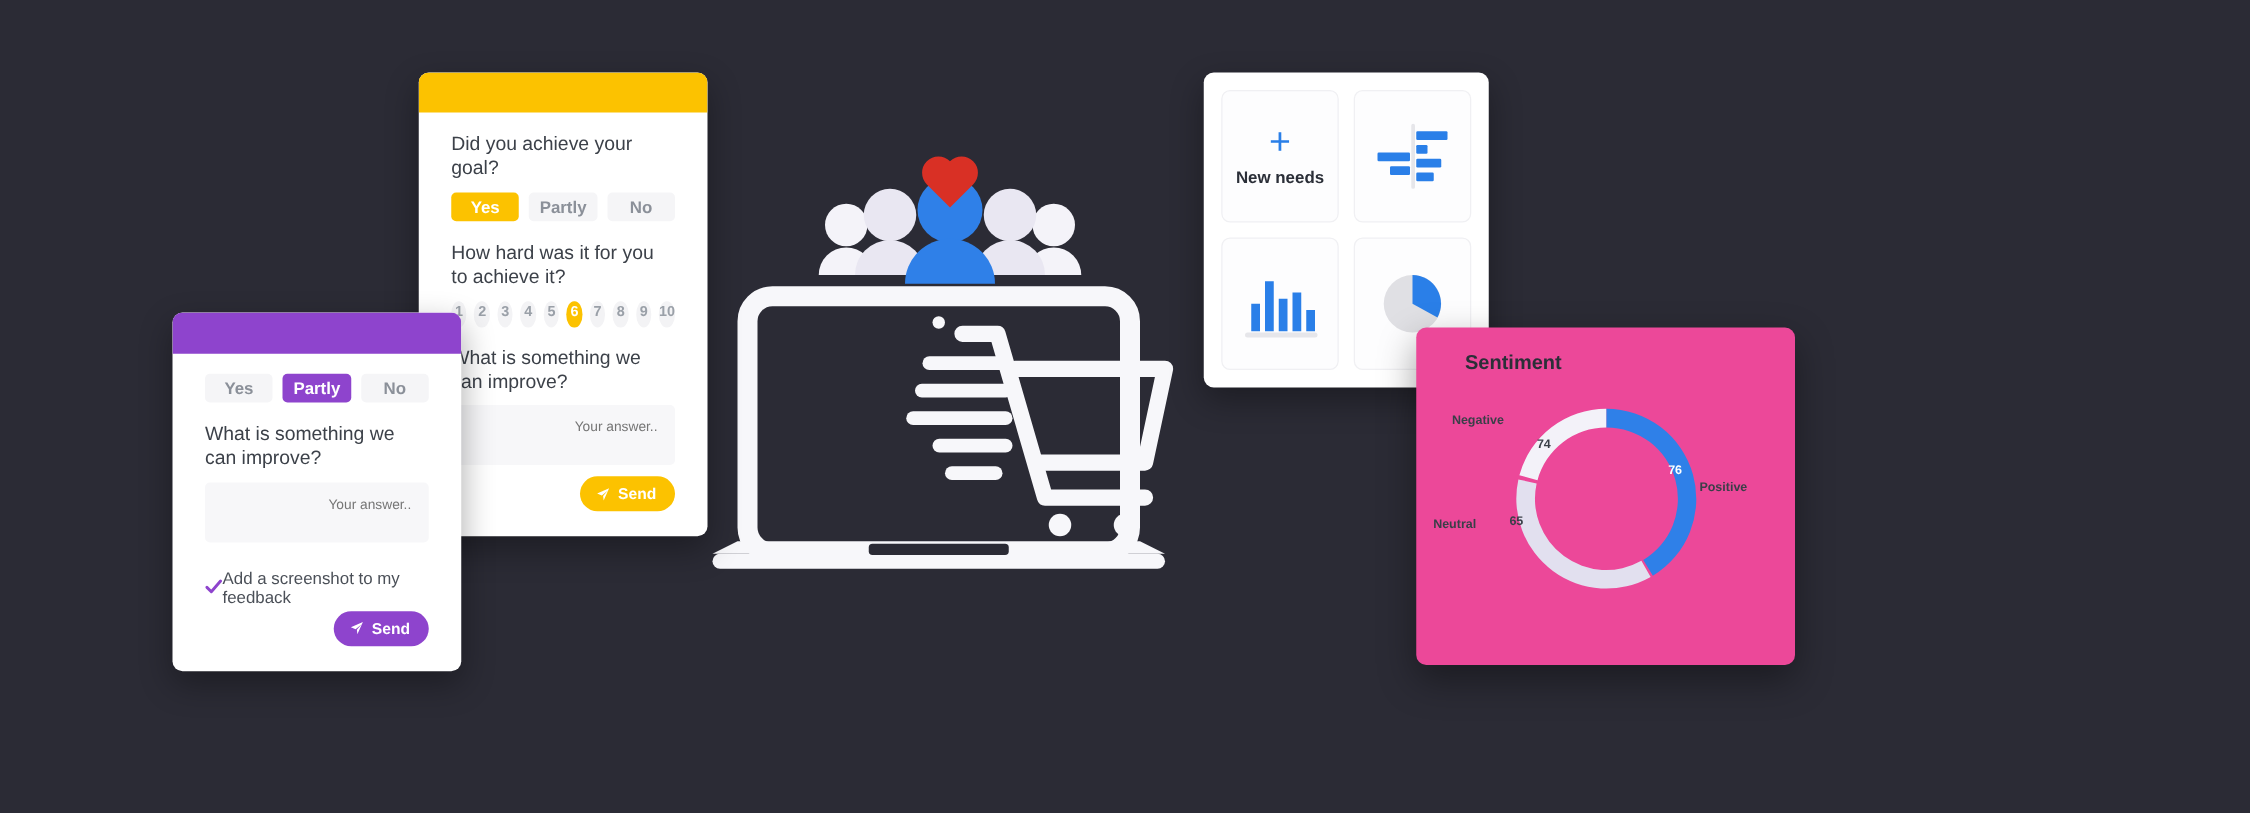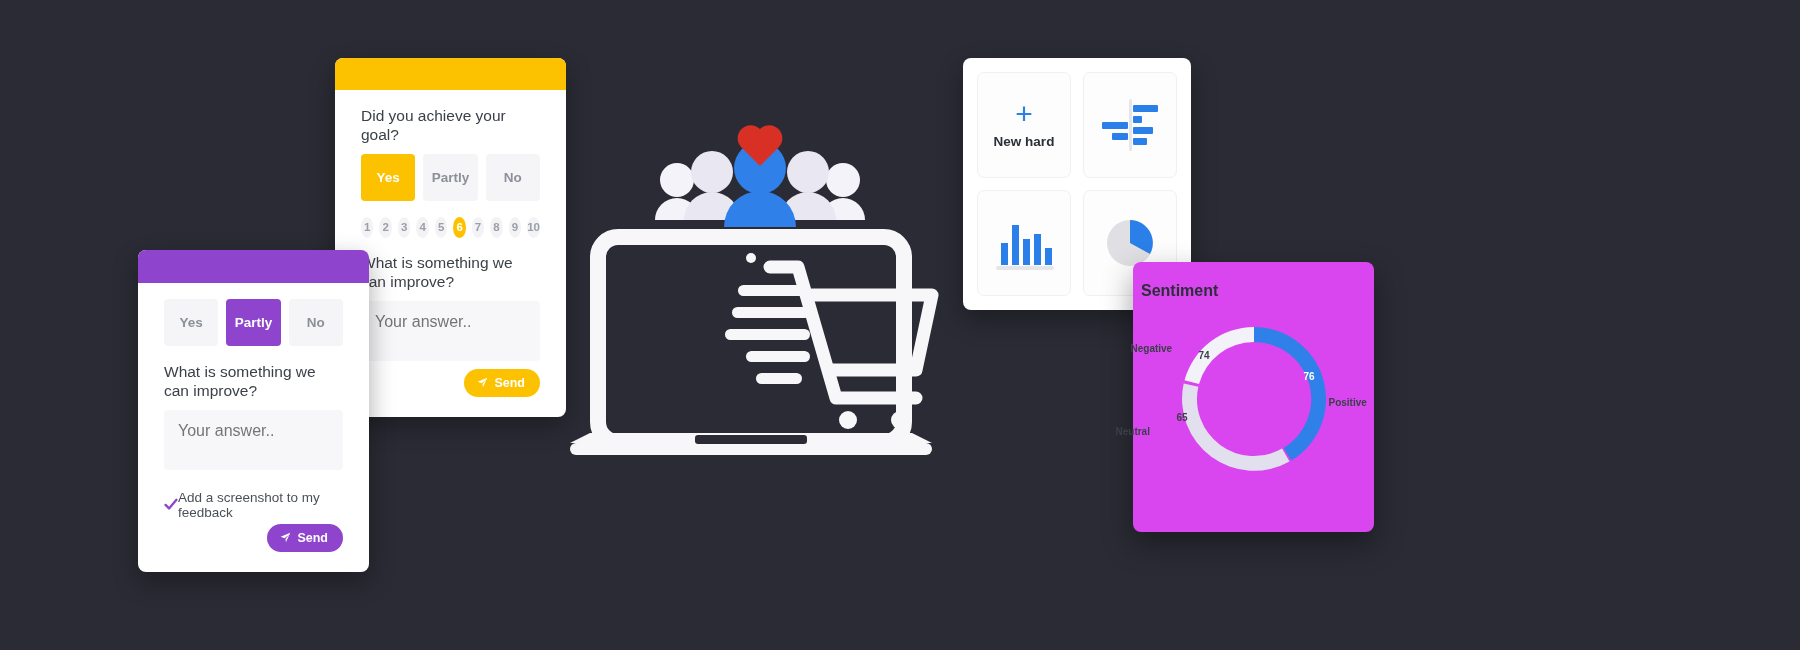"New hard" div.new-chart-label { text: hard -> needs }
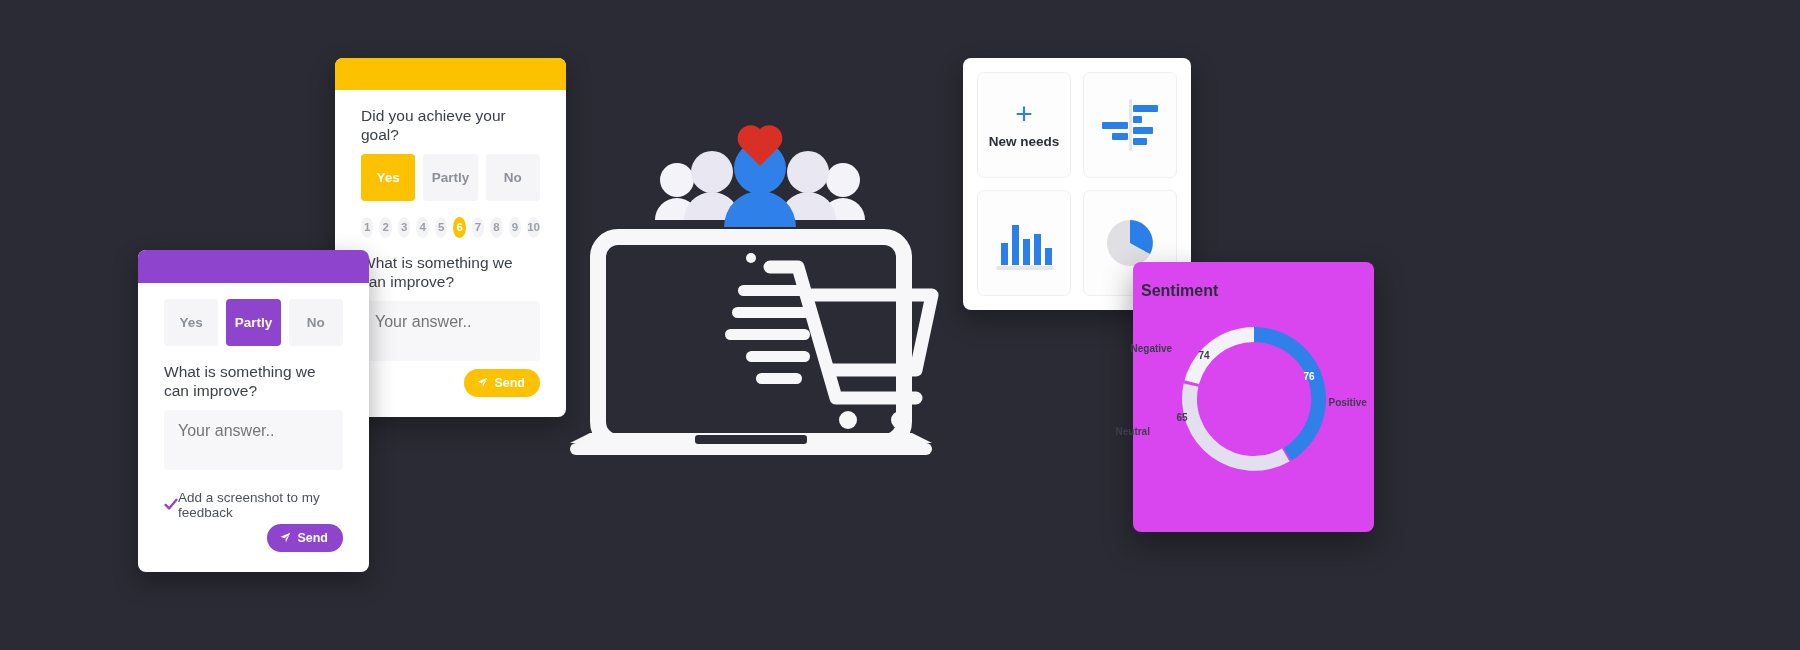"Yes" .choice { padding: 16px 0 -> 4px 0 }
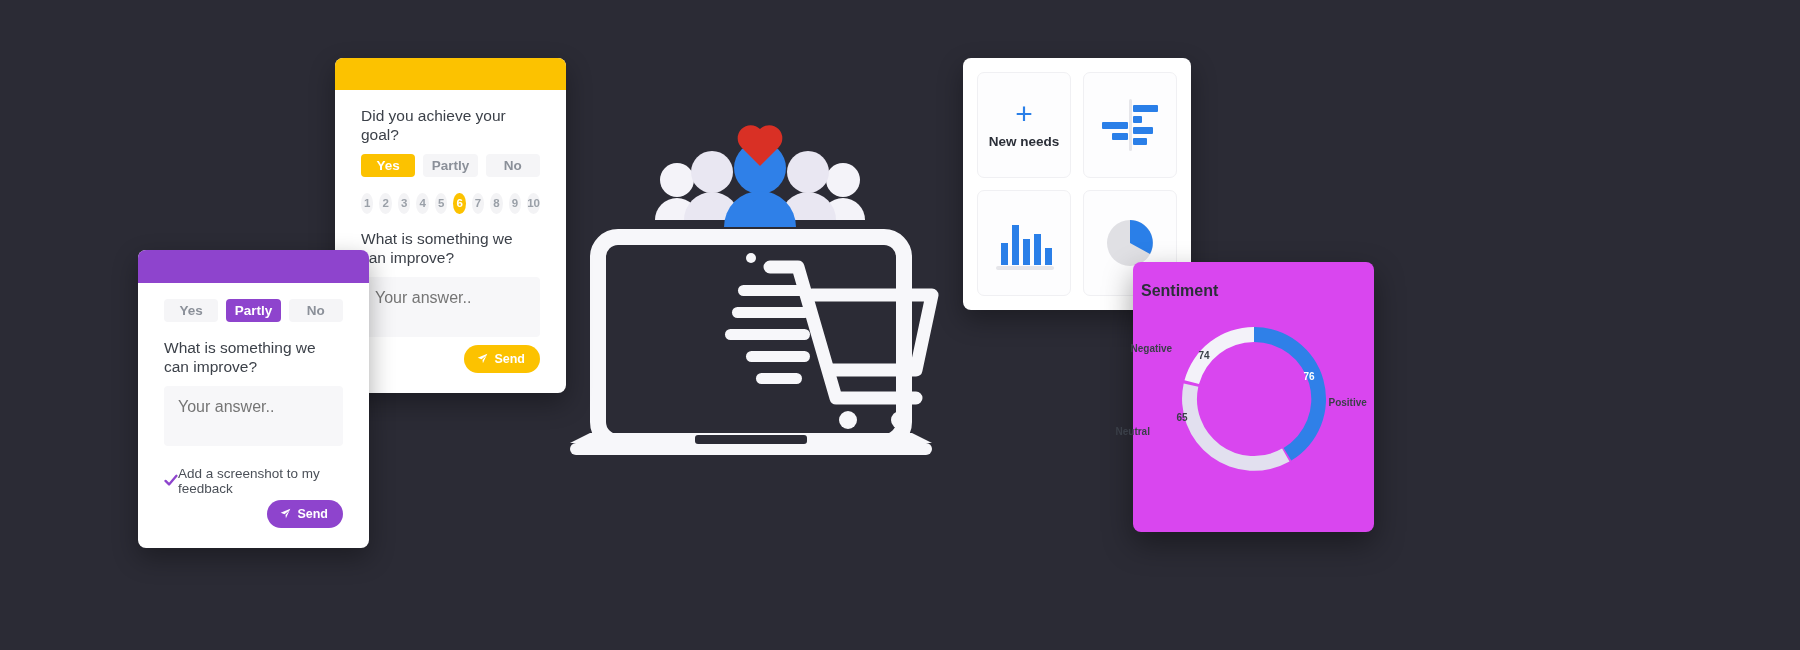"How hard was it for" p.q-label { html: none -> <p>How hard was it for you to achieve it?</p> }
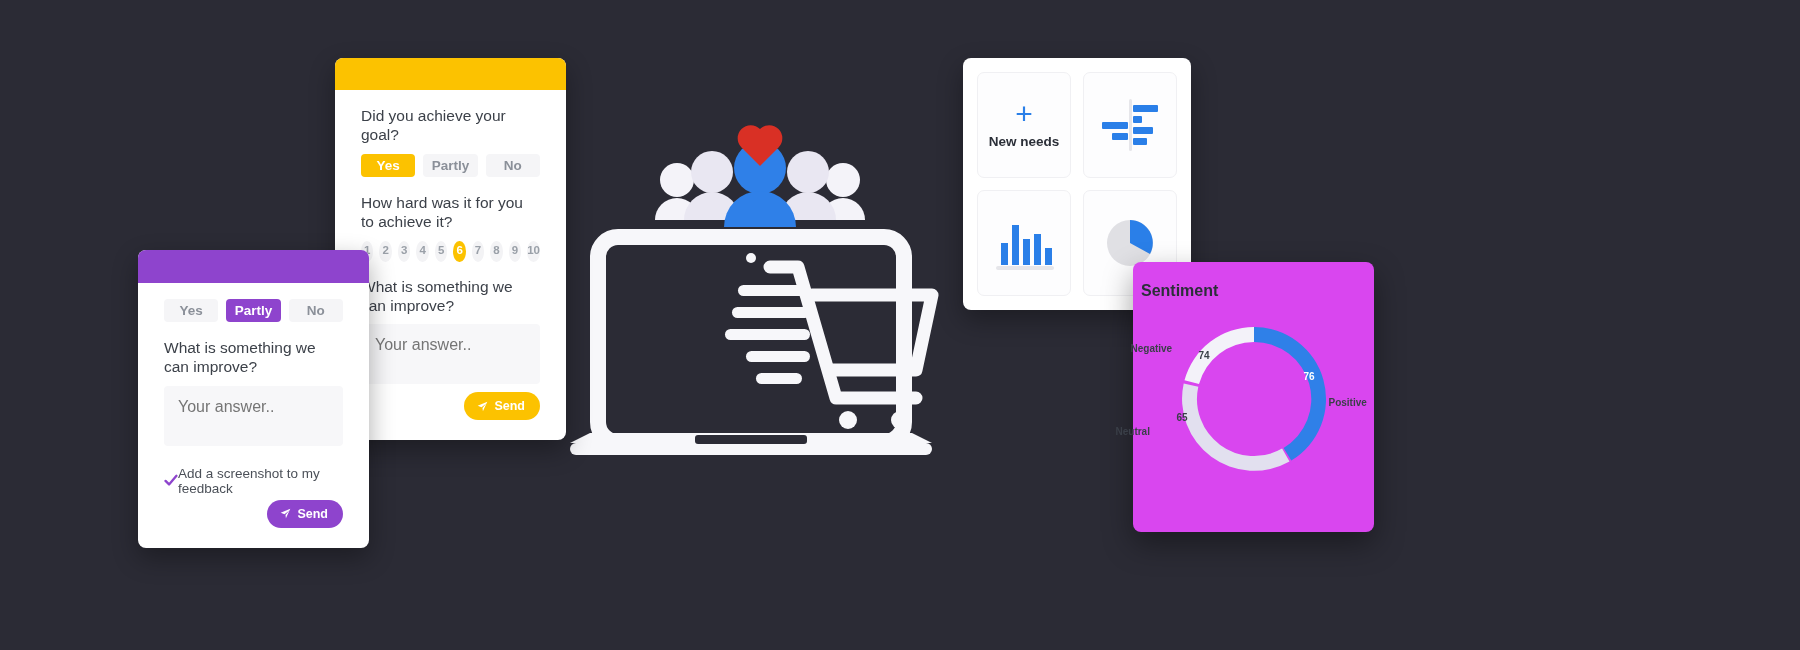"Sentiment" .sentiment-card { background: #d946ef -> #ec4899; padding: 20px 8px -> 20px 39px }
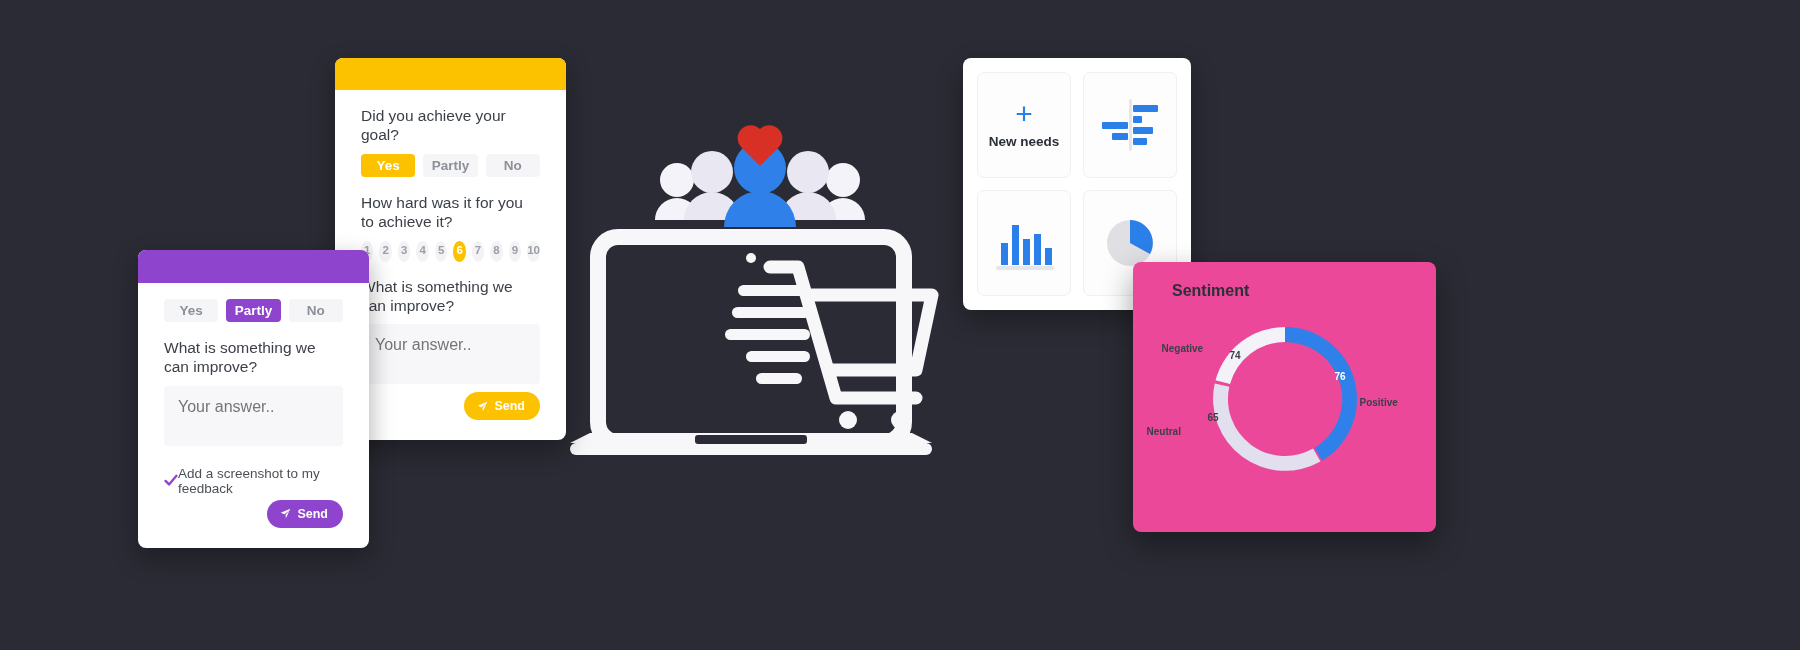"Your answer.." .answer-box { font-size: 16px -> 11px; text-align: none -> right }
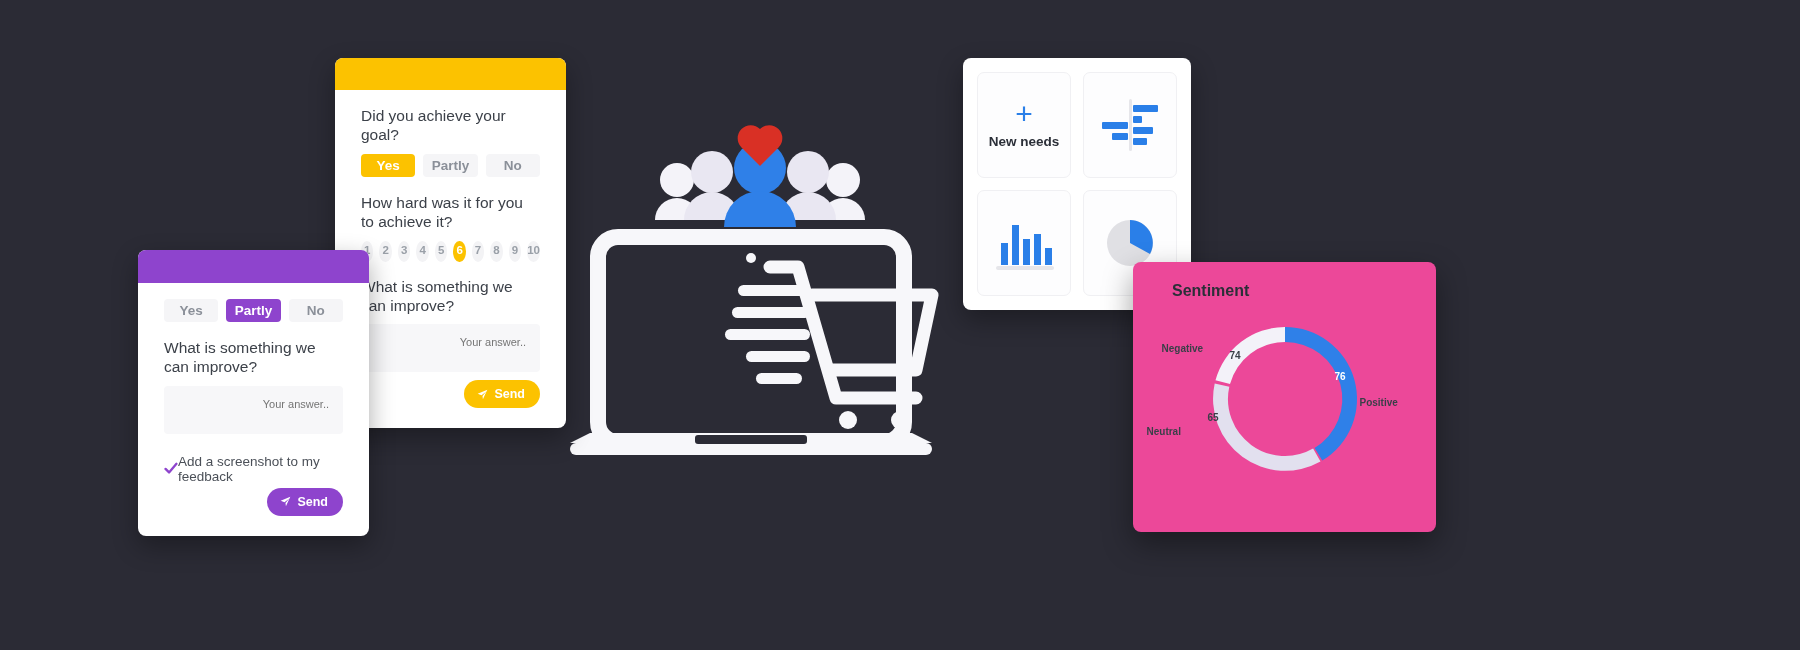"Negative" .donut-label { margin-top: 12px -> none }
